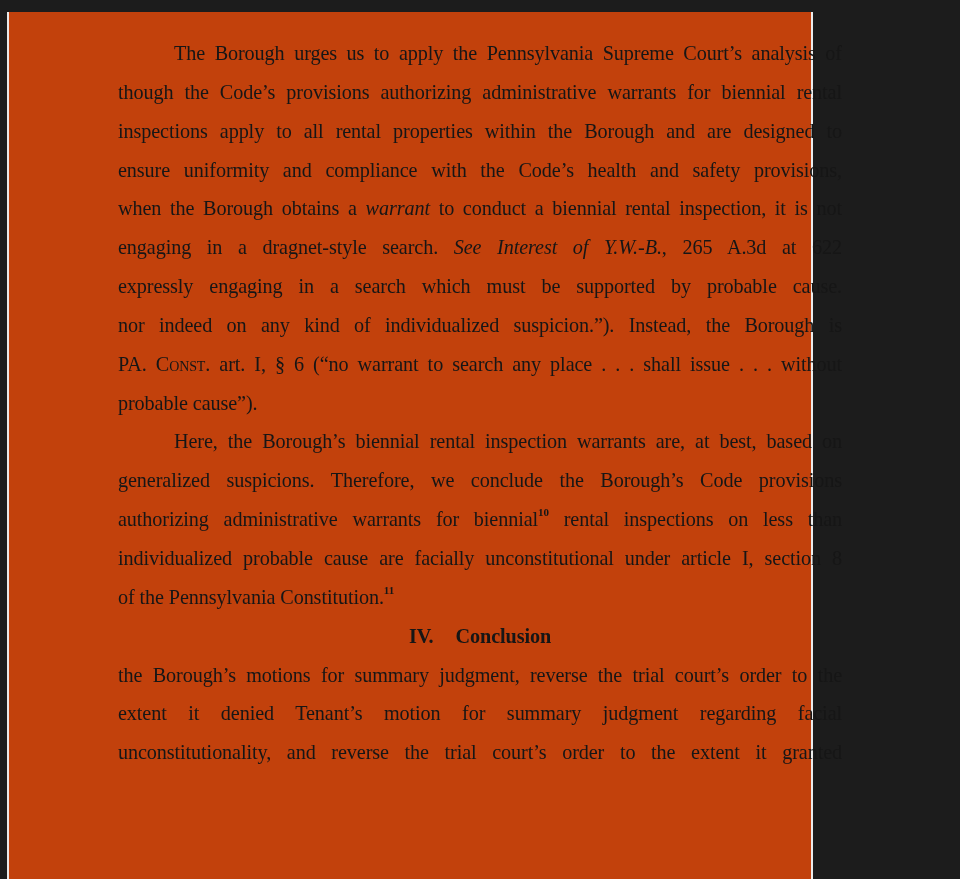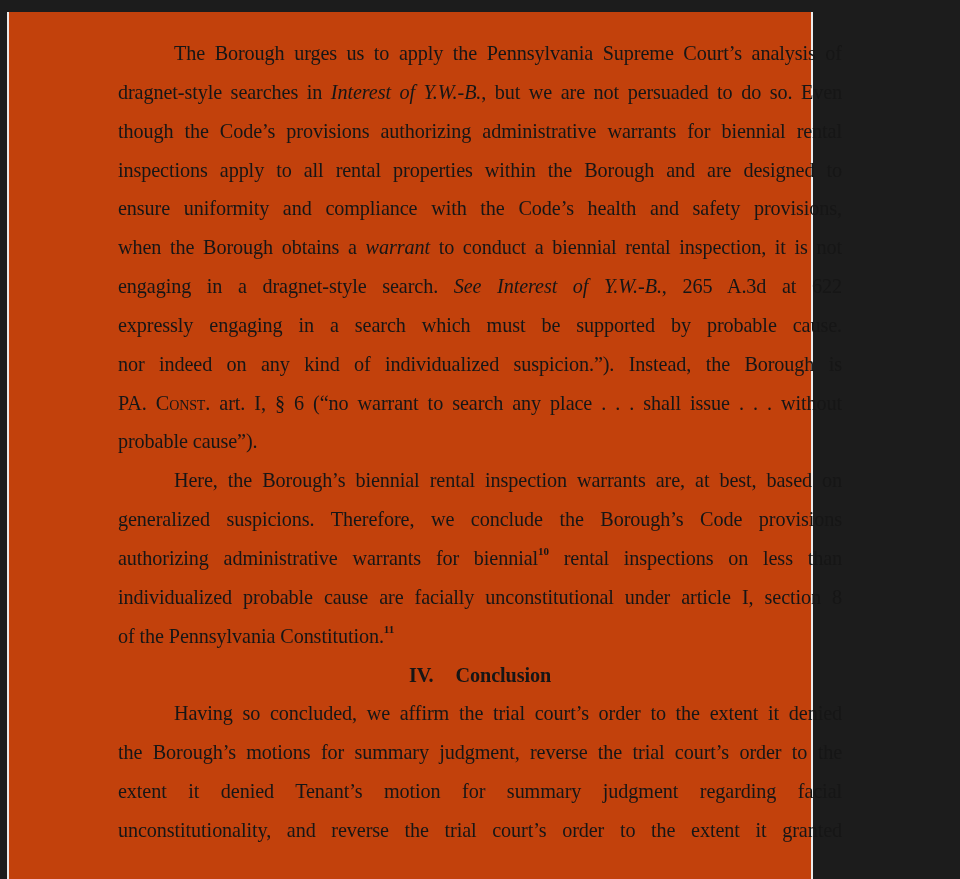"dragnet-style searches in Interest of" div.line { html: <div><span>dragnet-style searches in </span><i>Interest of Y.W.-B.</i><span>, but we are not persuaded to do so. Even</span></div> -> none }
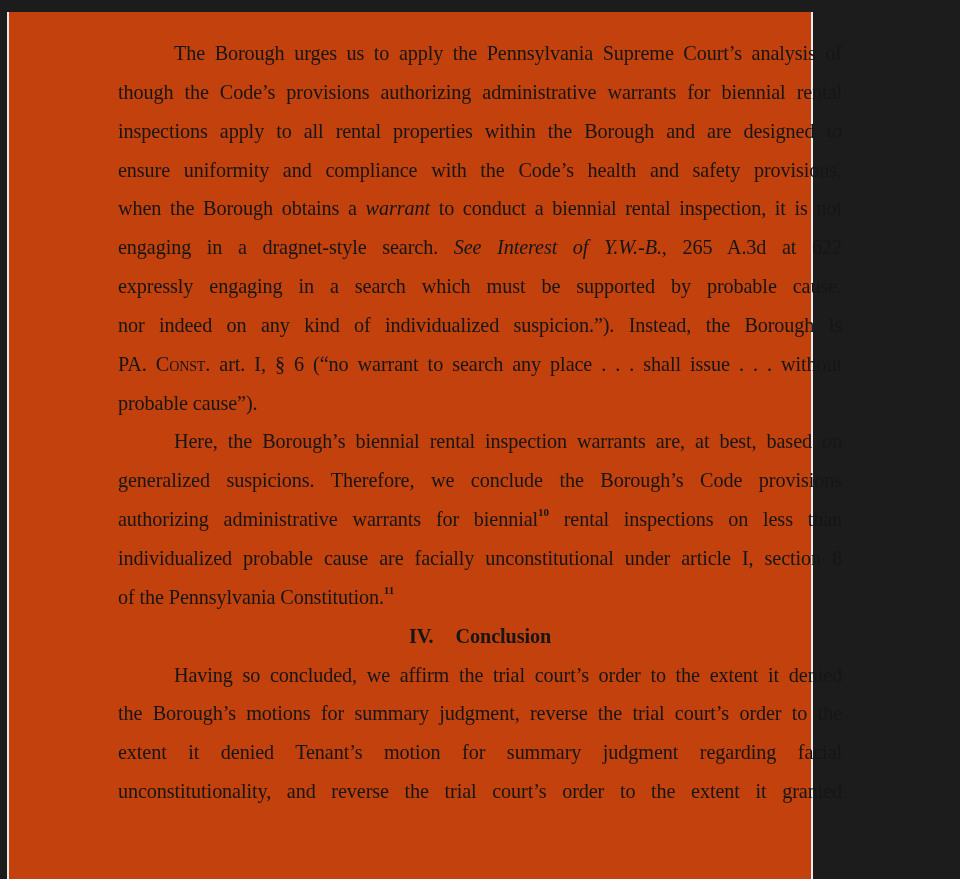"Having so concluded, we affirm" div.line { html: <div><span>Having so concluded, we affirm the trial court’s order to the extent it denied</span></div> -> none }
